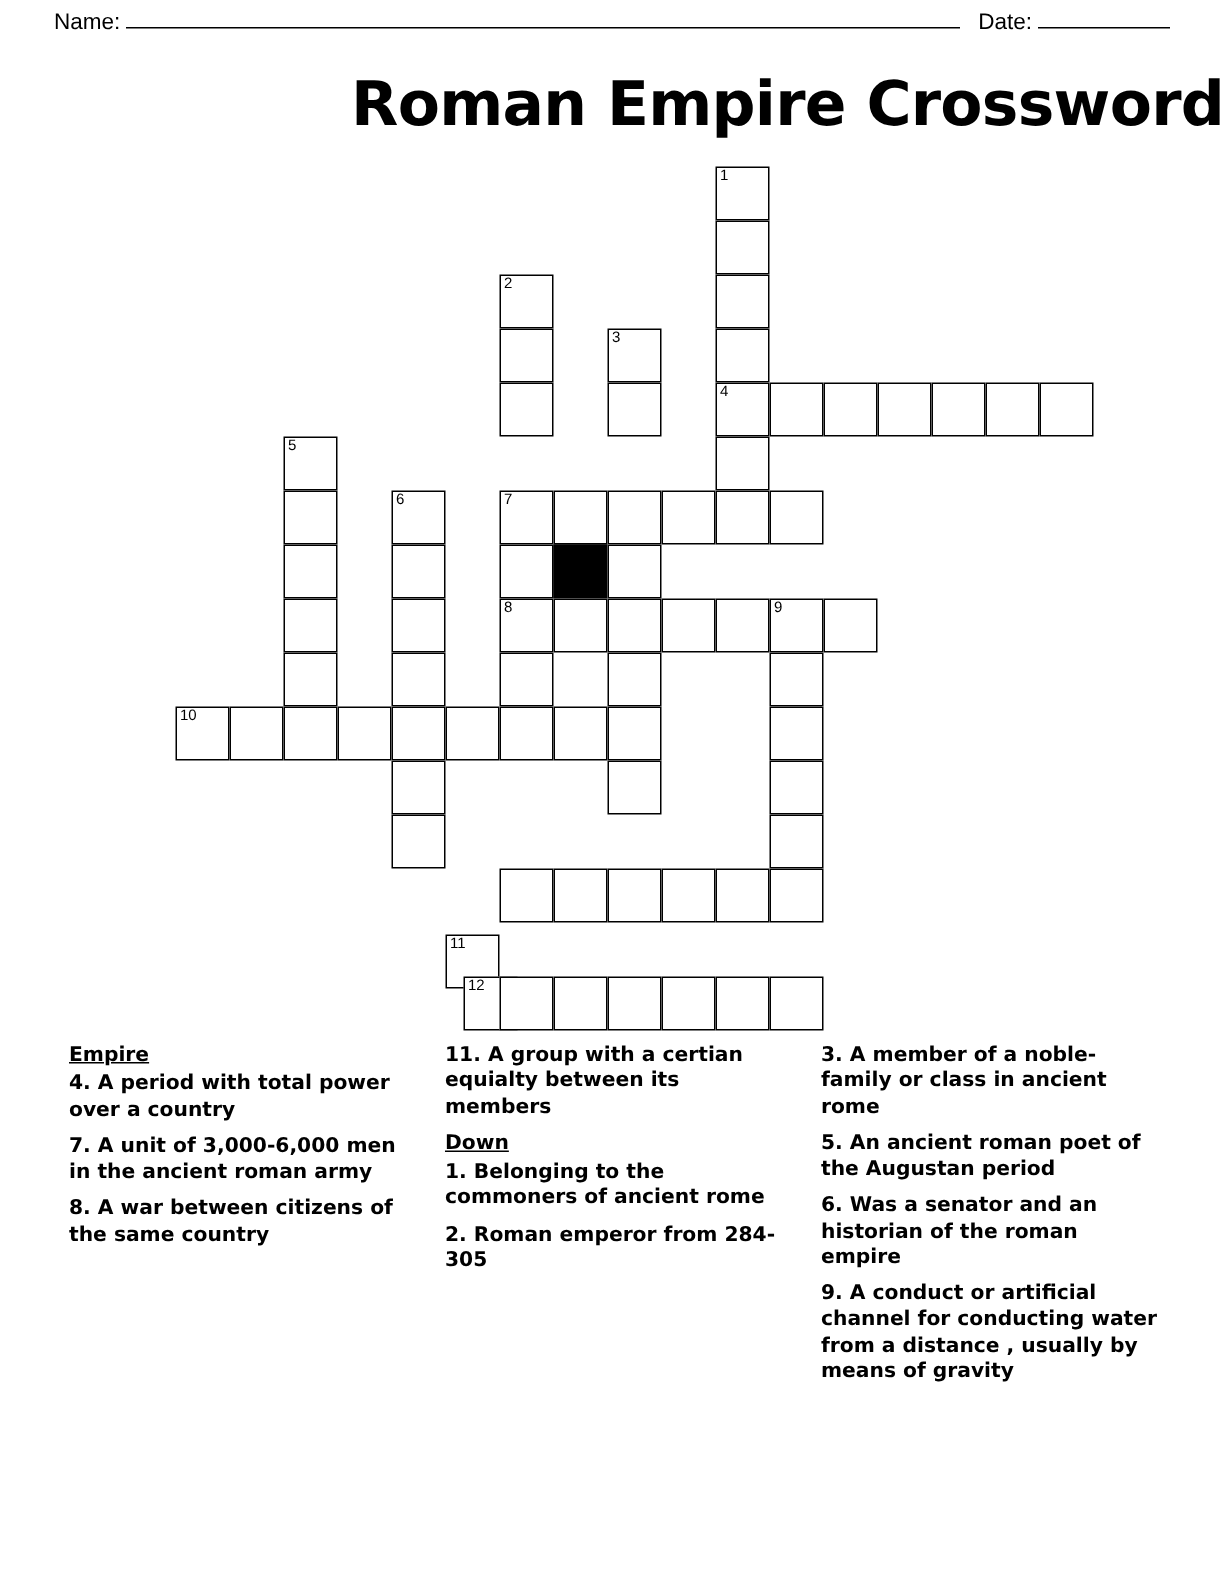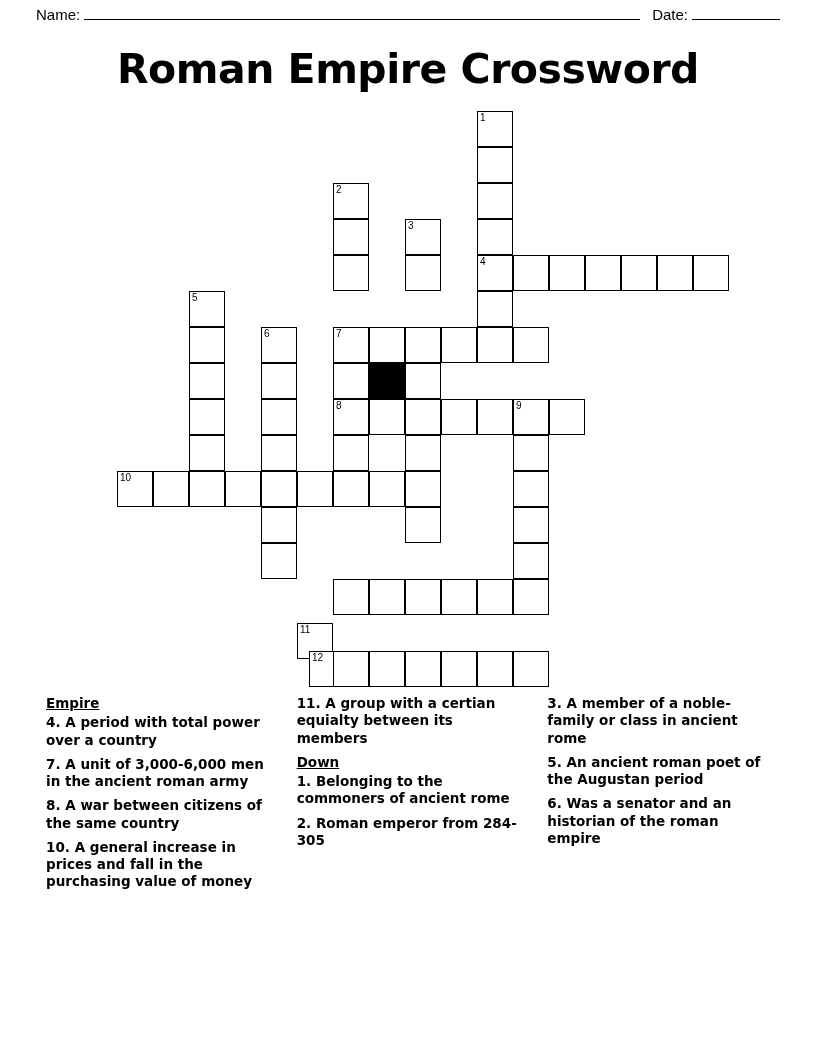"Roman Empire Crossword" .puzzle-title { text-align: center -> right }
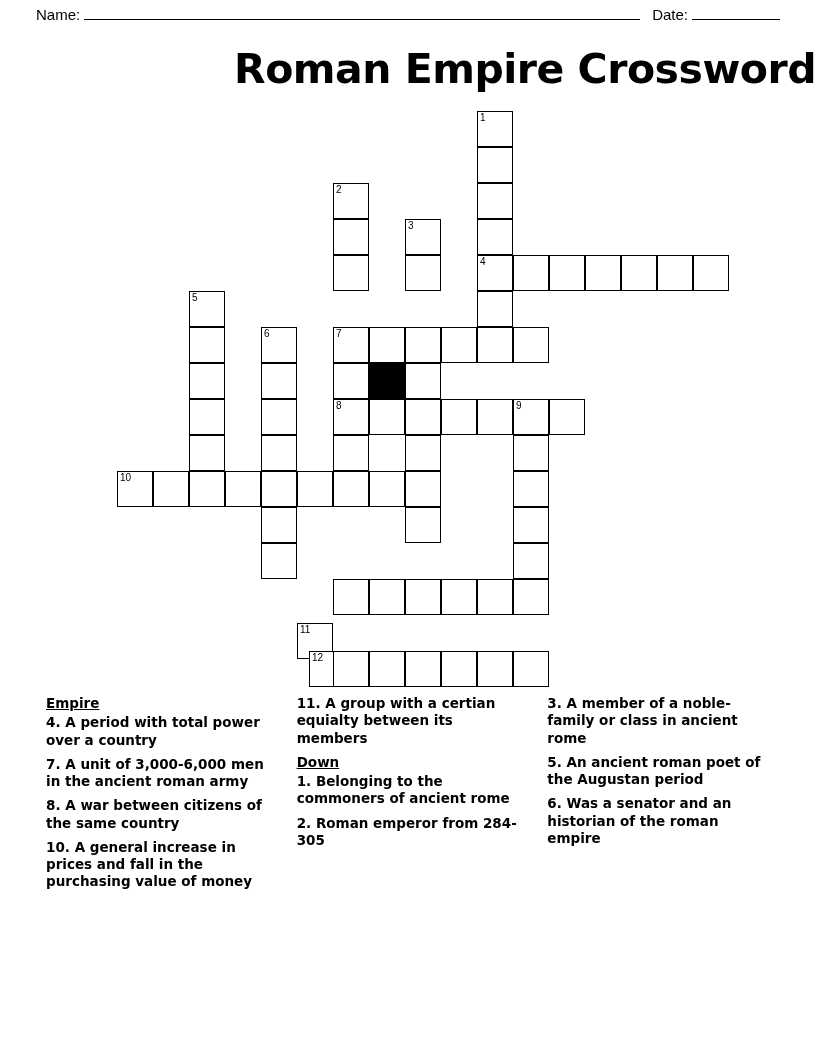"10. A general increase in" div.clue { html: <div><span>10. </span><span>A general increase in prices and fall in the purchasing value of money</span></div> -> none }
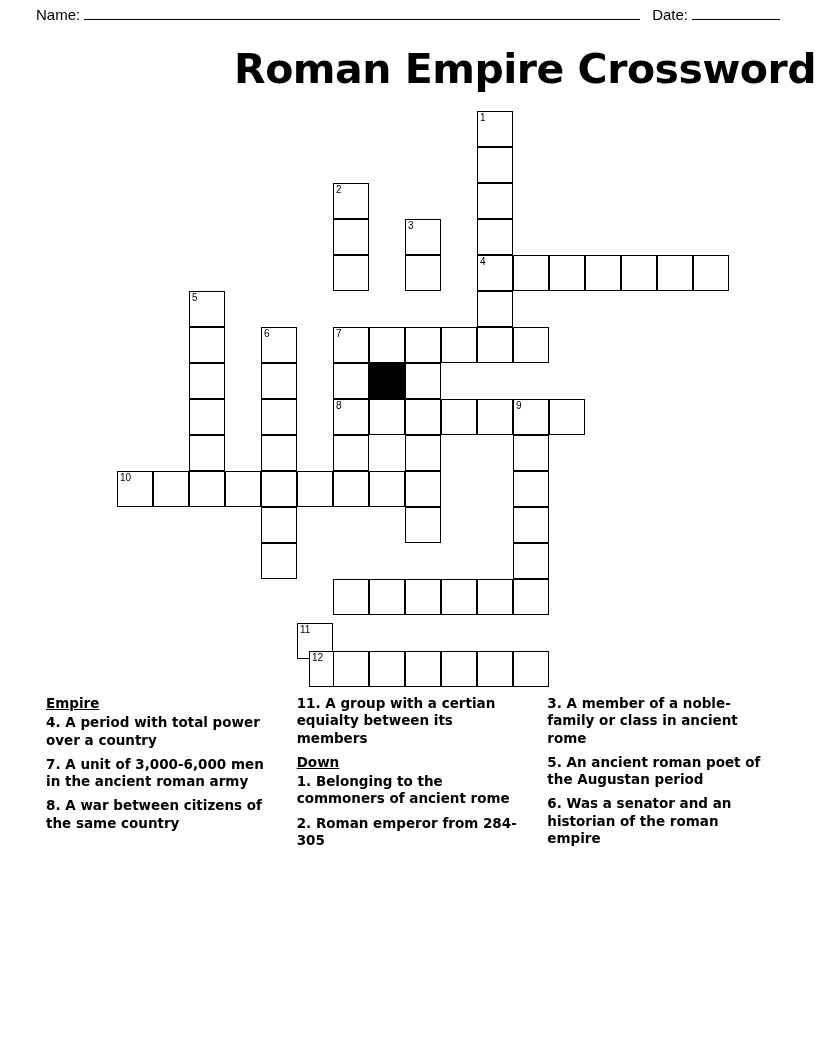"9. A conduct or artificial" div.clue { html: none -> <div><span>9. </span><span>A conduct or artificial channel for conducting water from a distance , usually by means of gravity</span></div> }
